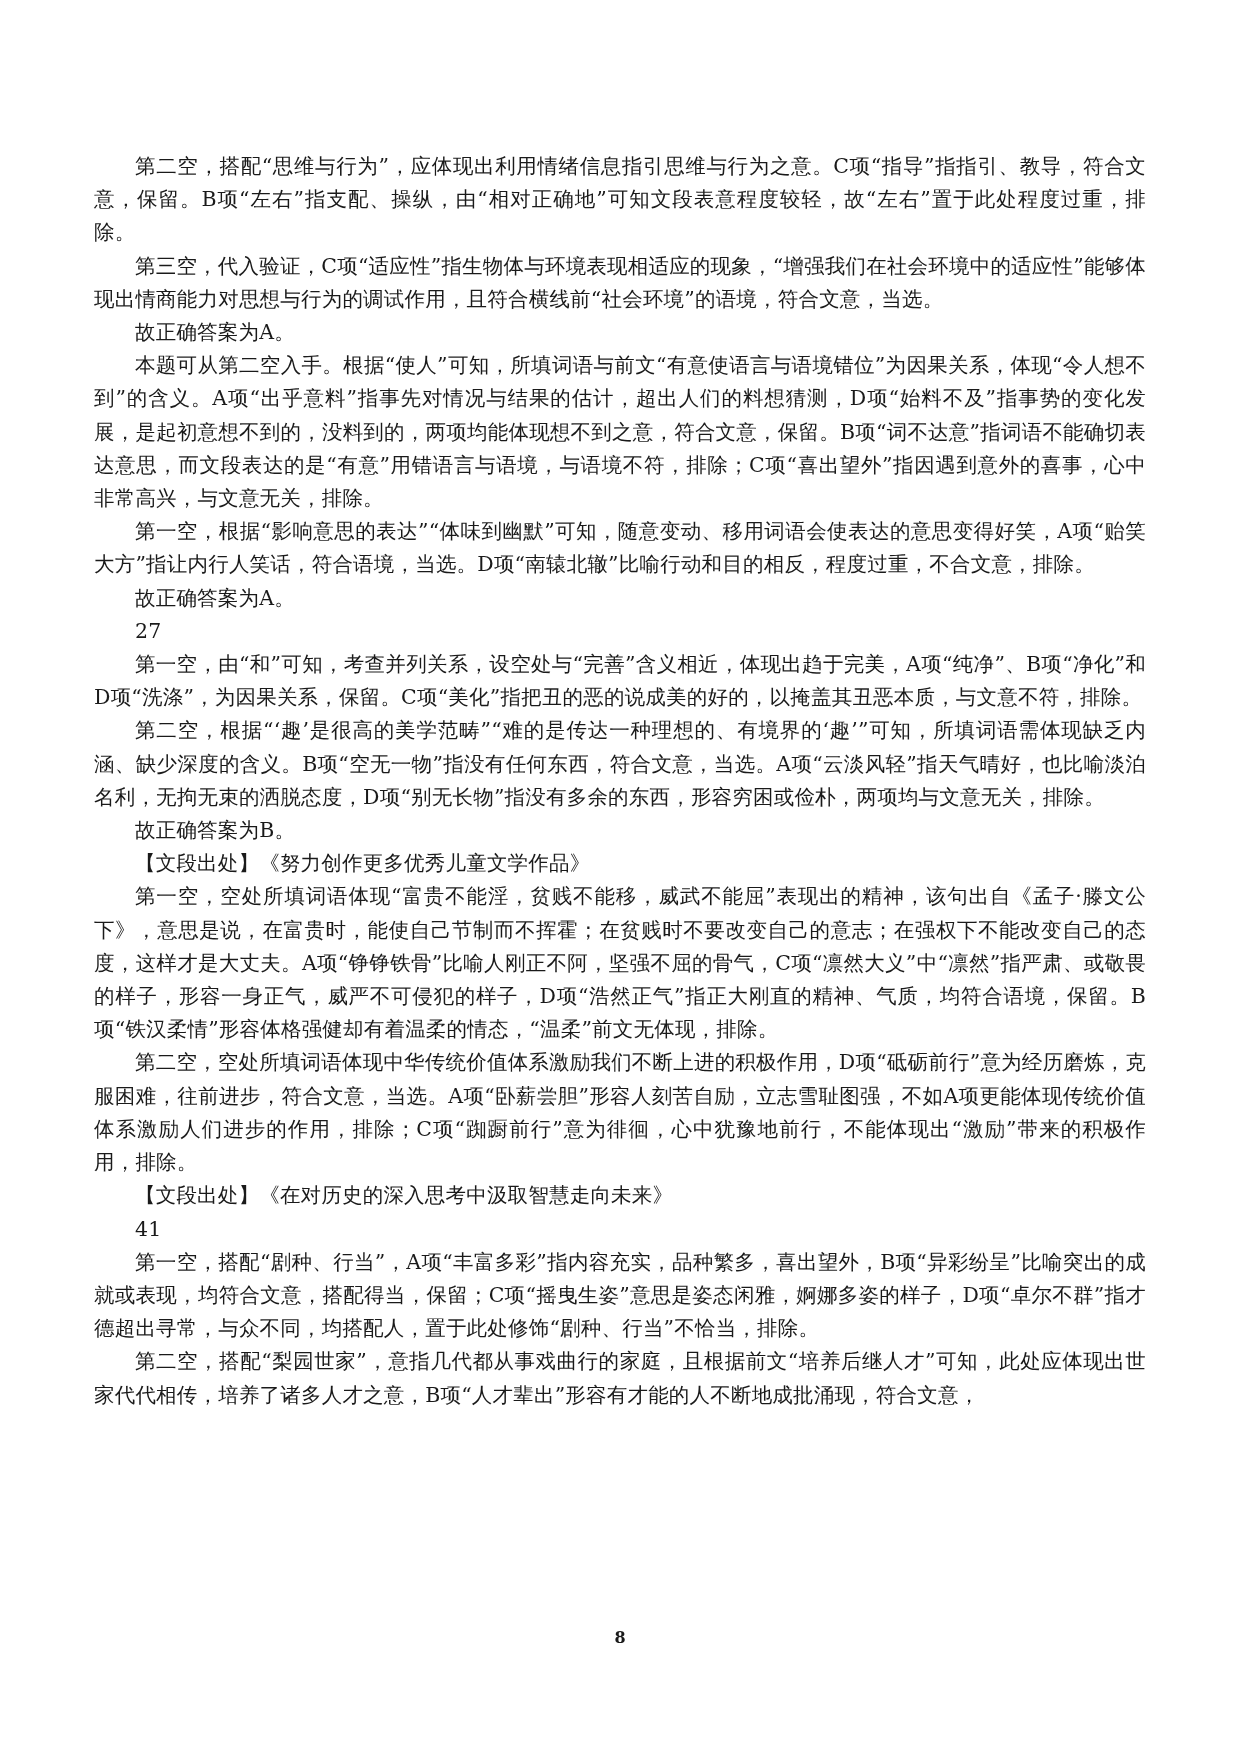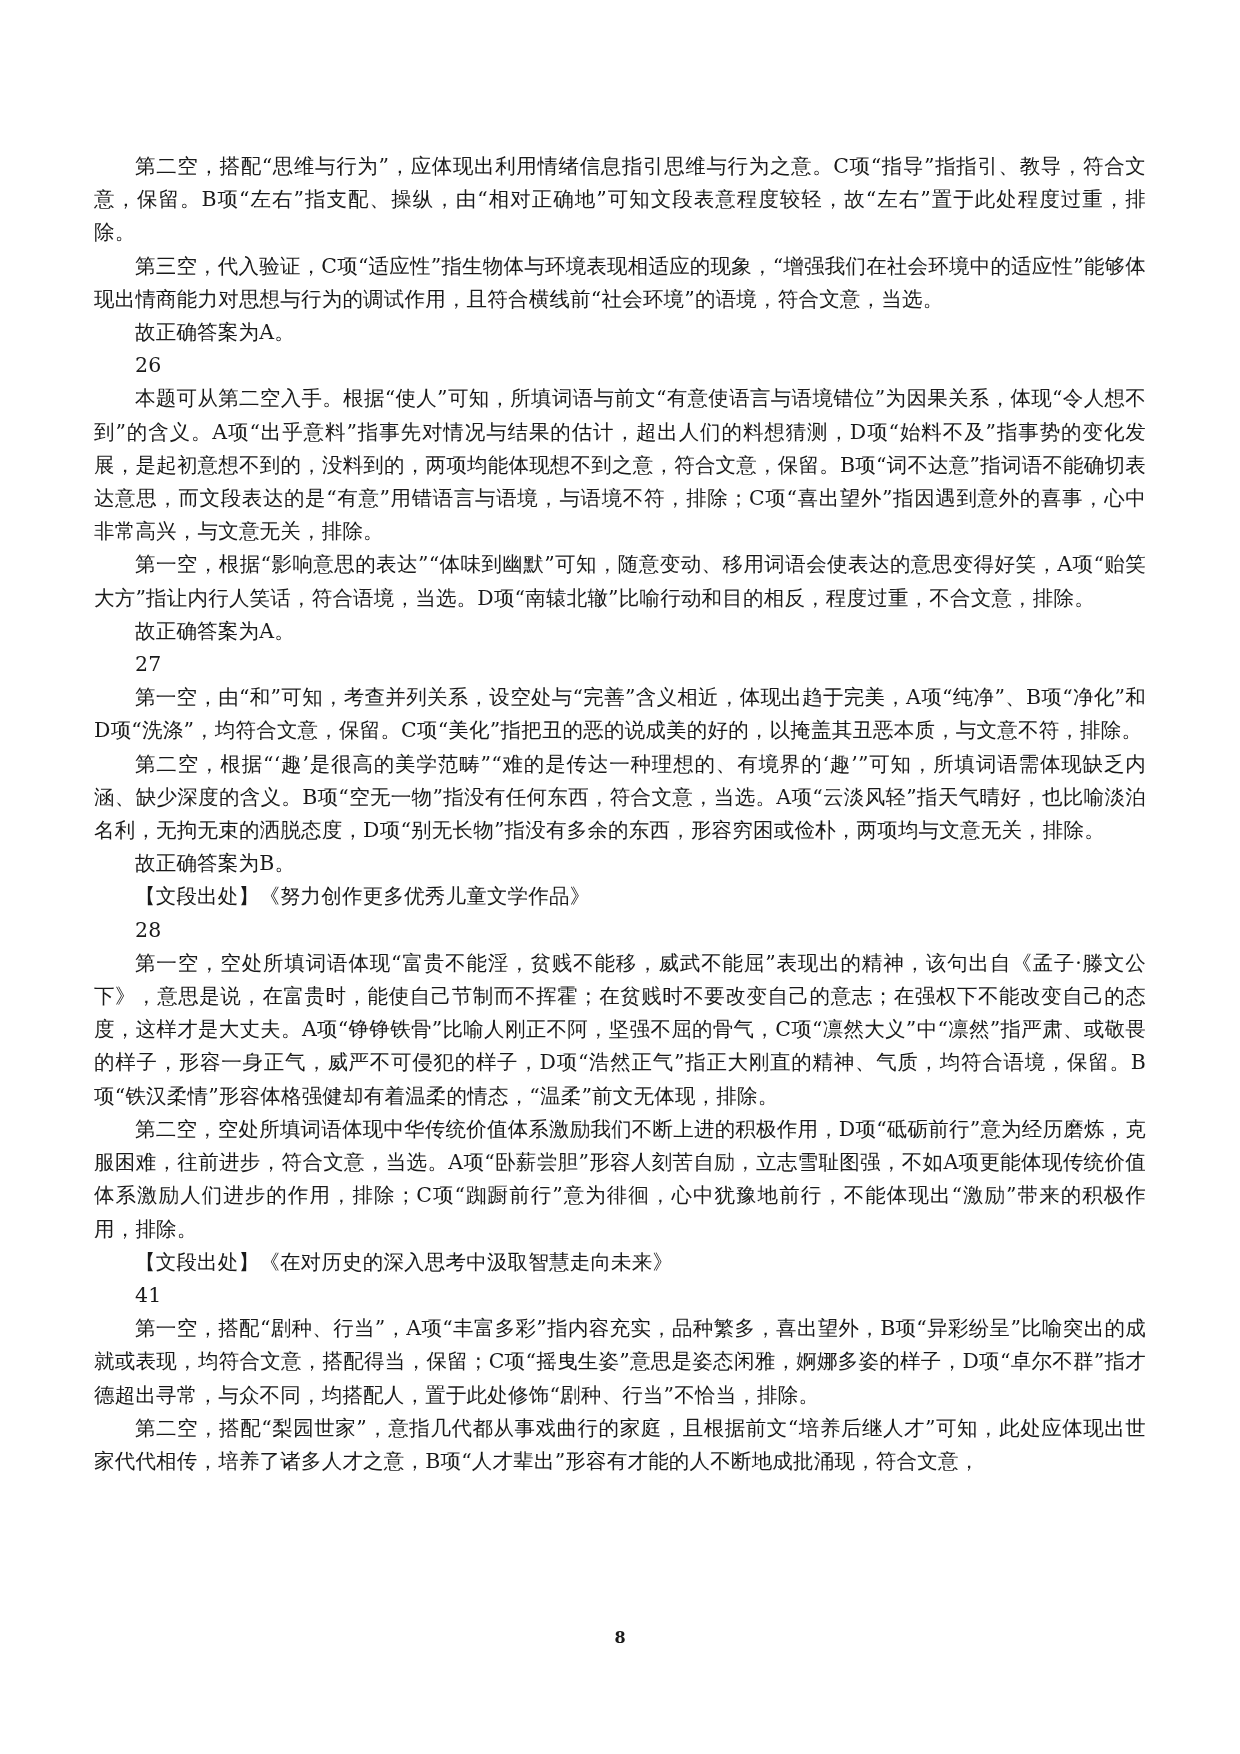"26" p { html: <p>26</p> -> none }
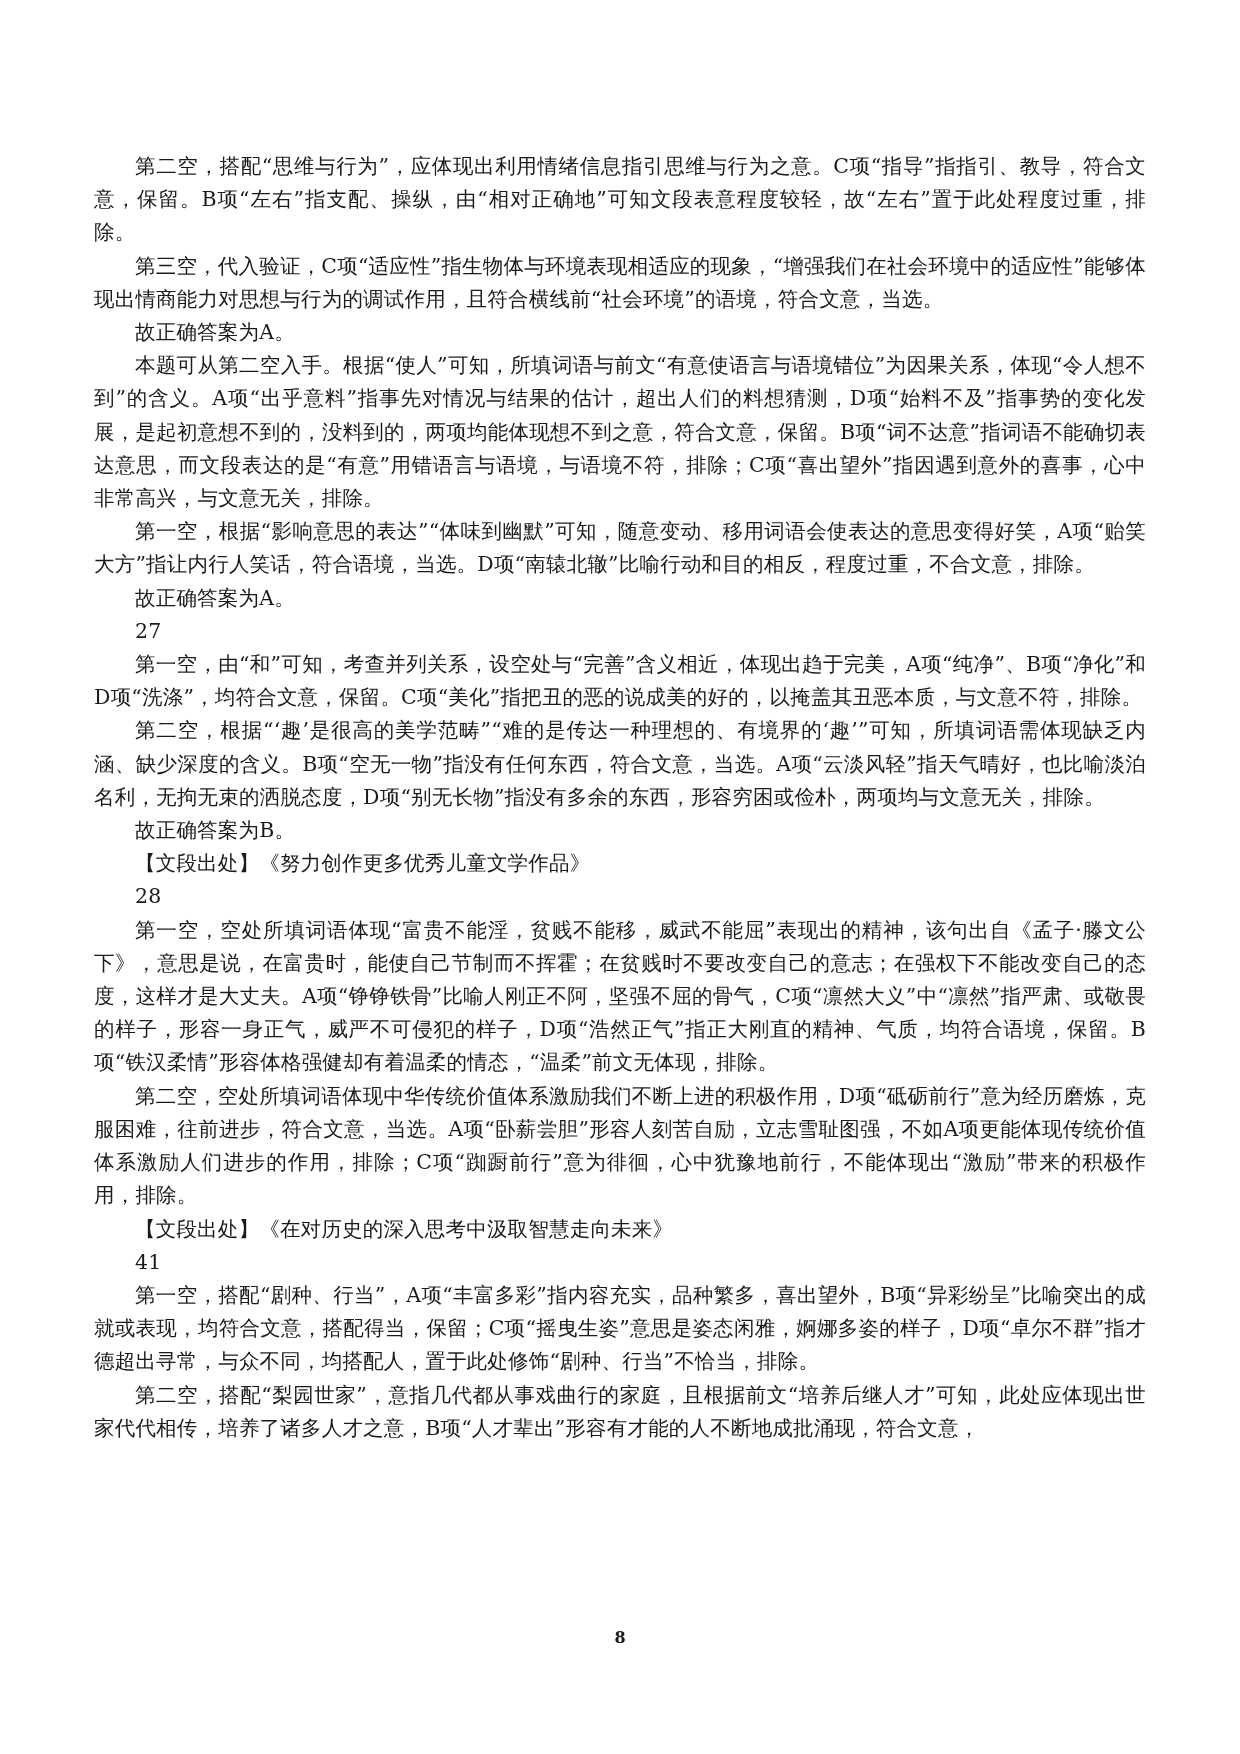"第一空，由“和”可知，考查并列关系，设空处与“完善”含义相近，体现出趋于完美，A" p { text: 均符合文意 -> 为因果关系 }
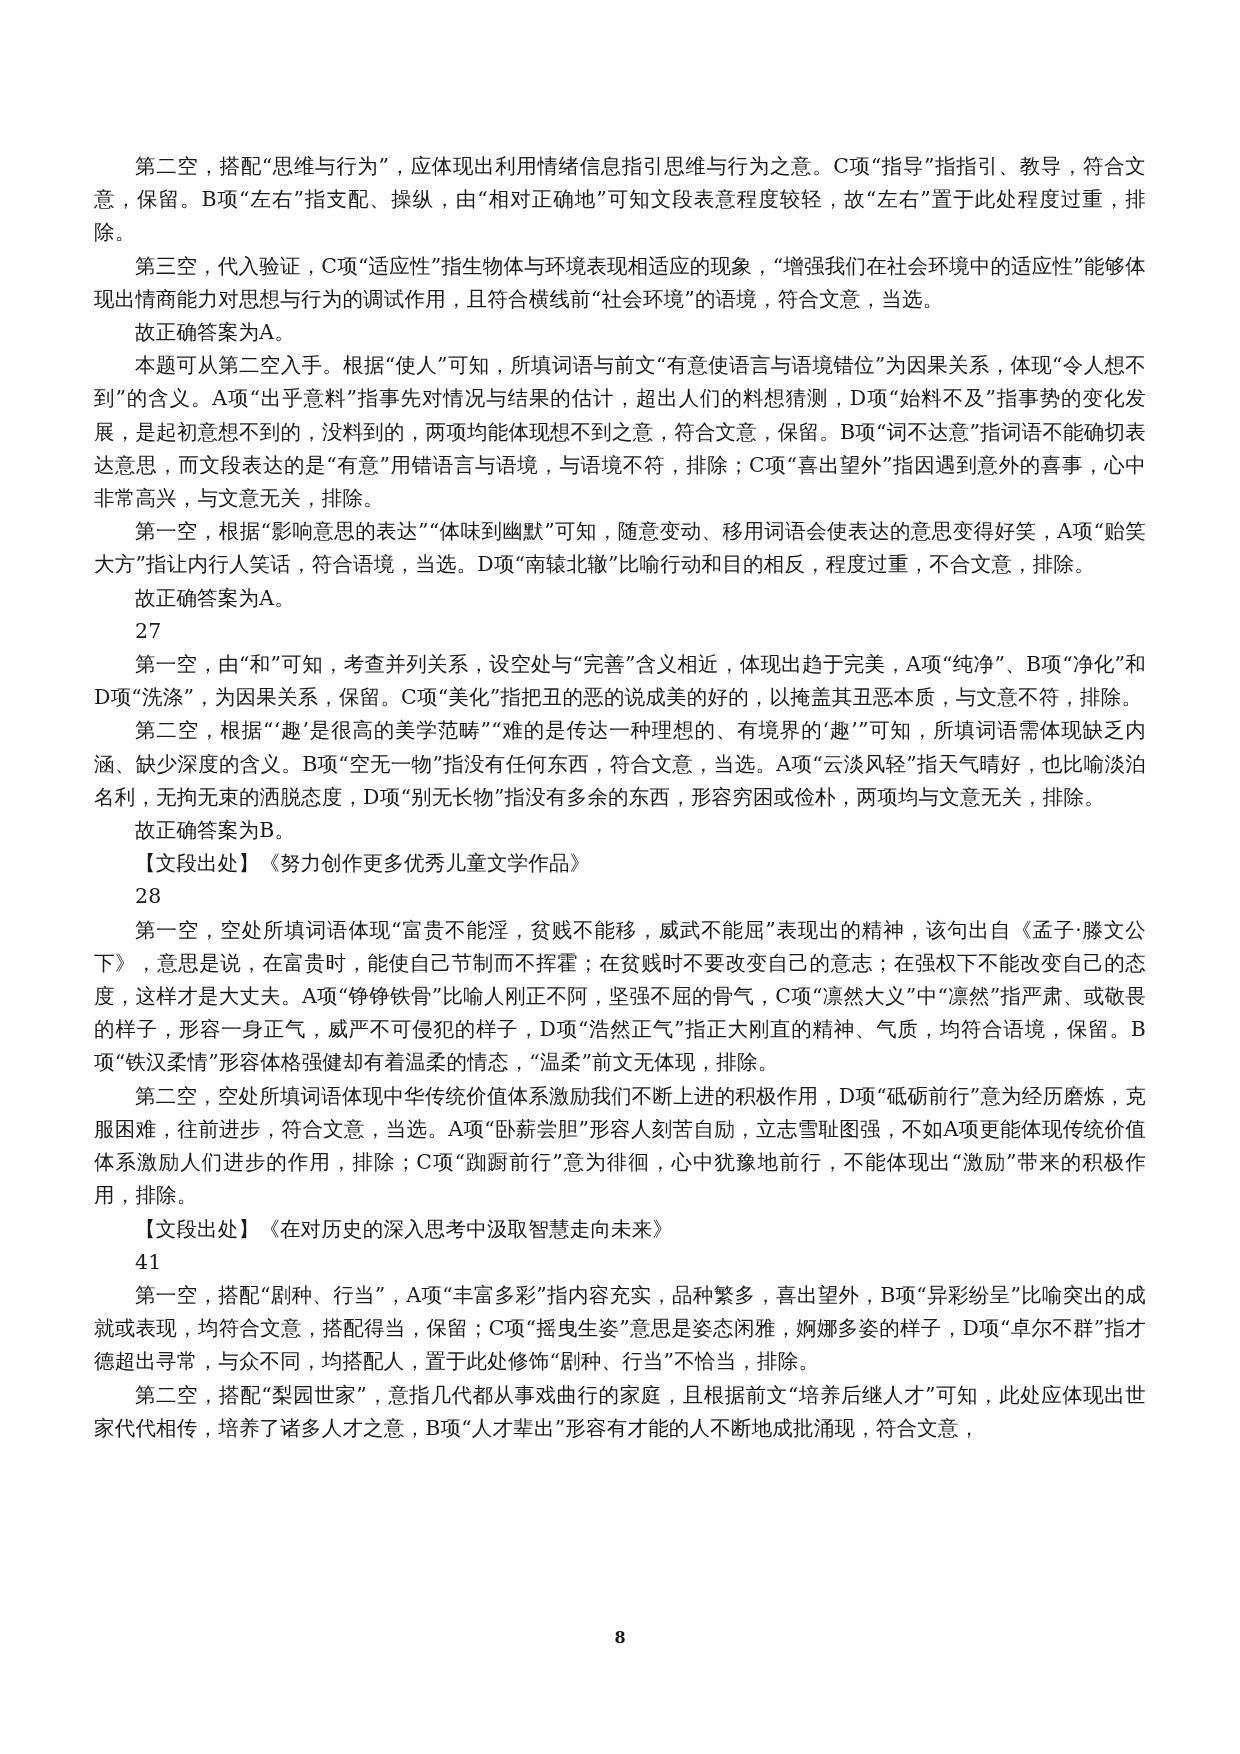"28" p { html: <p>28</p> -> none }
